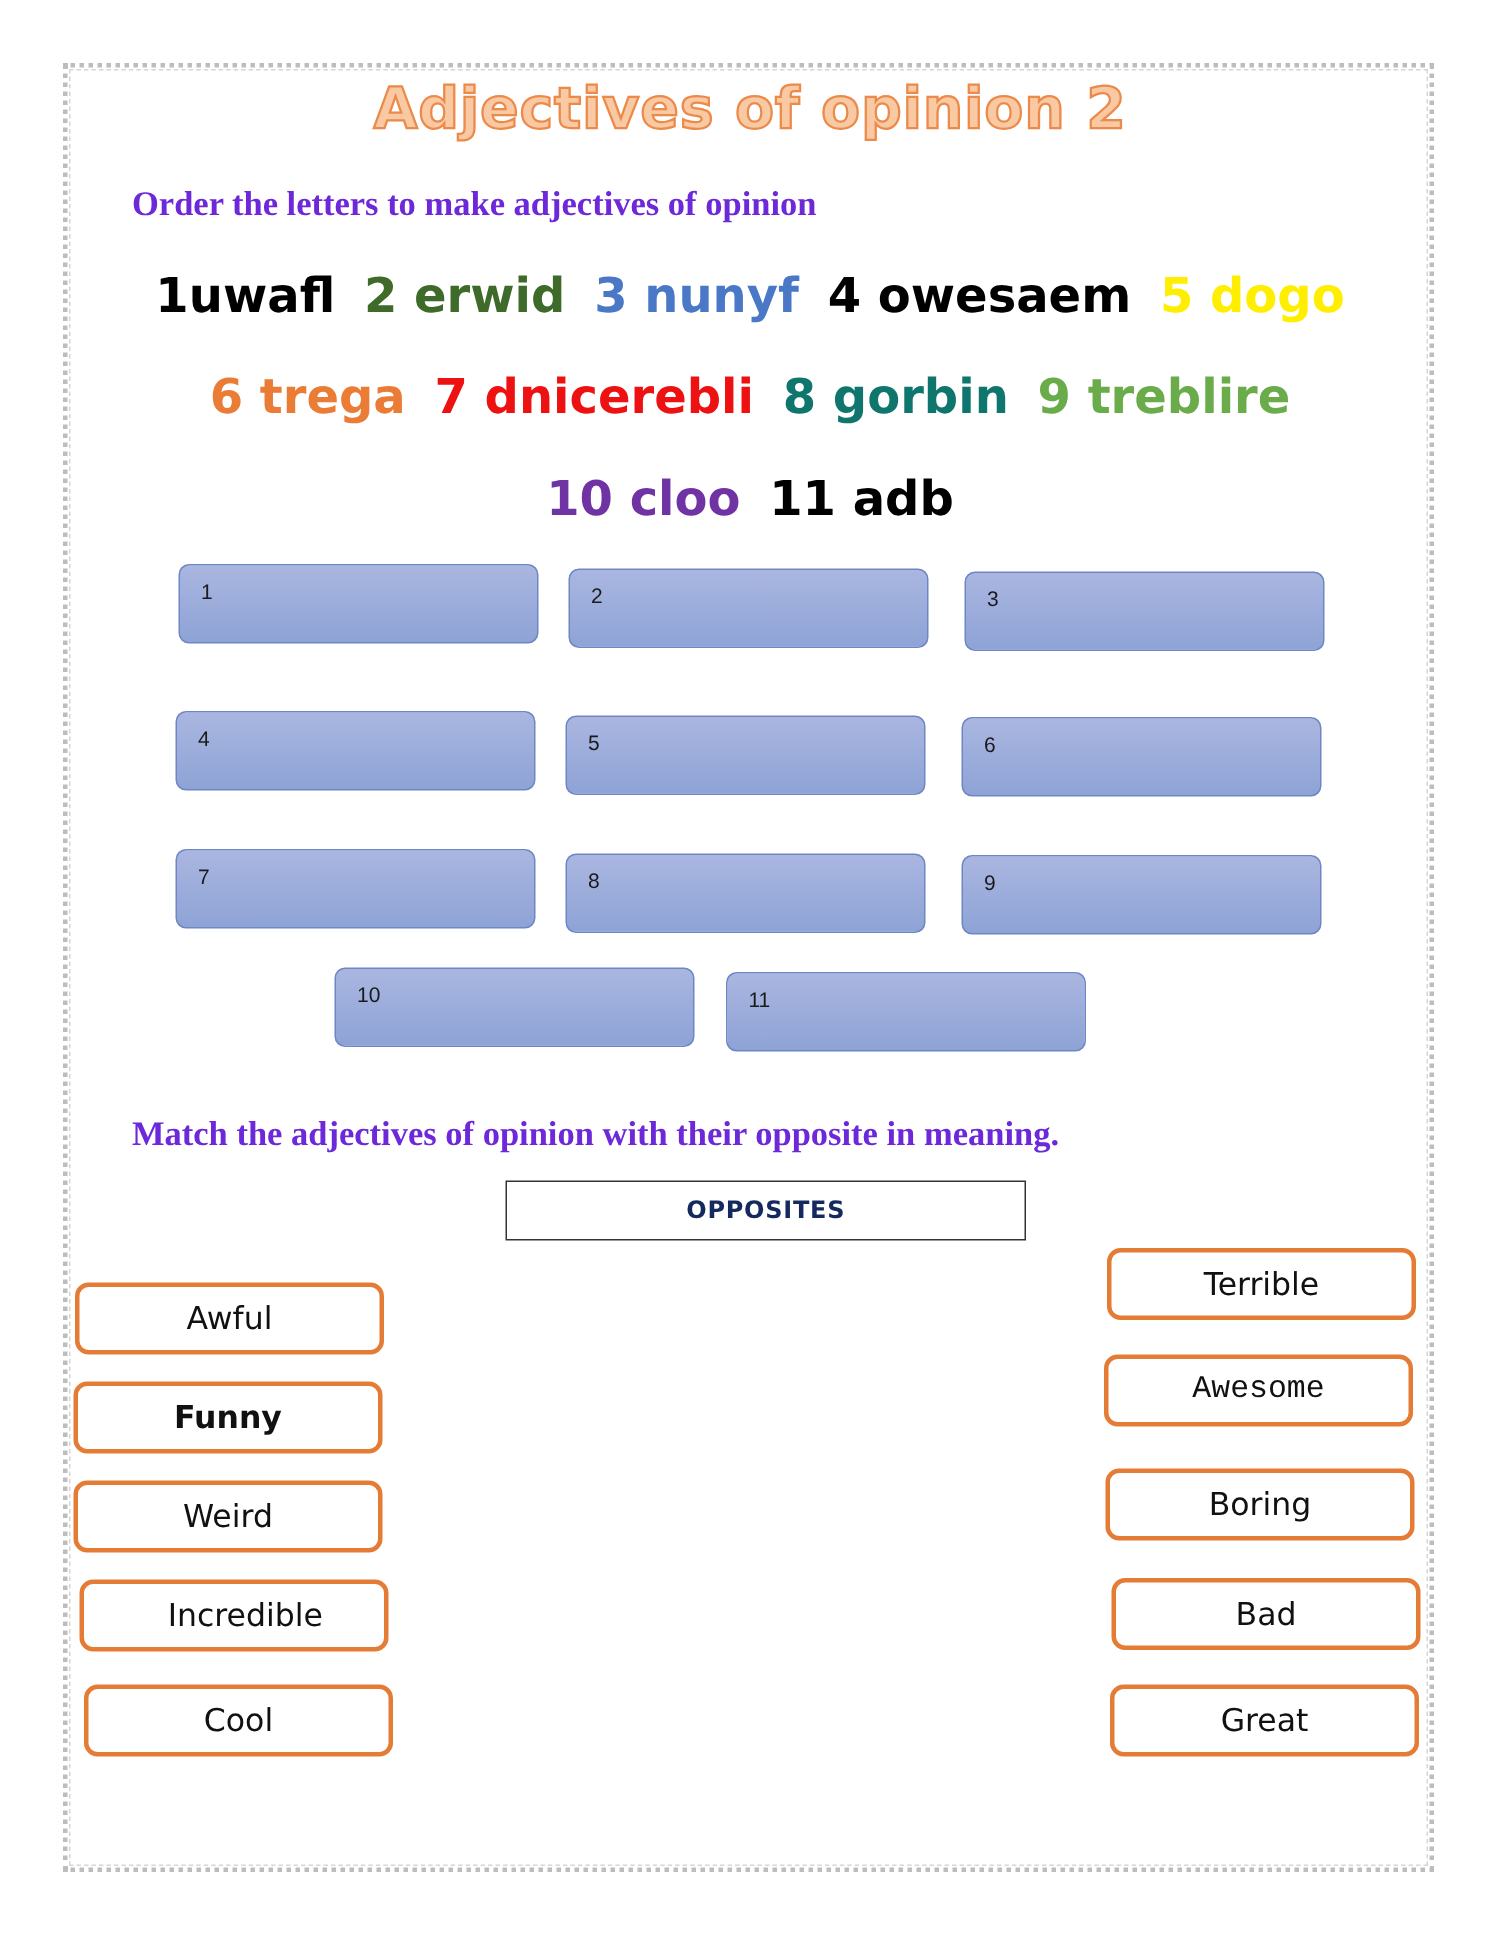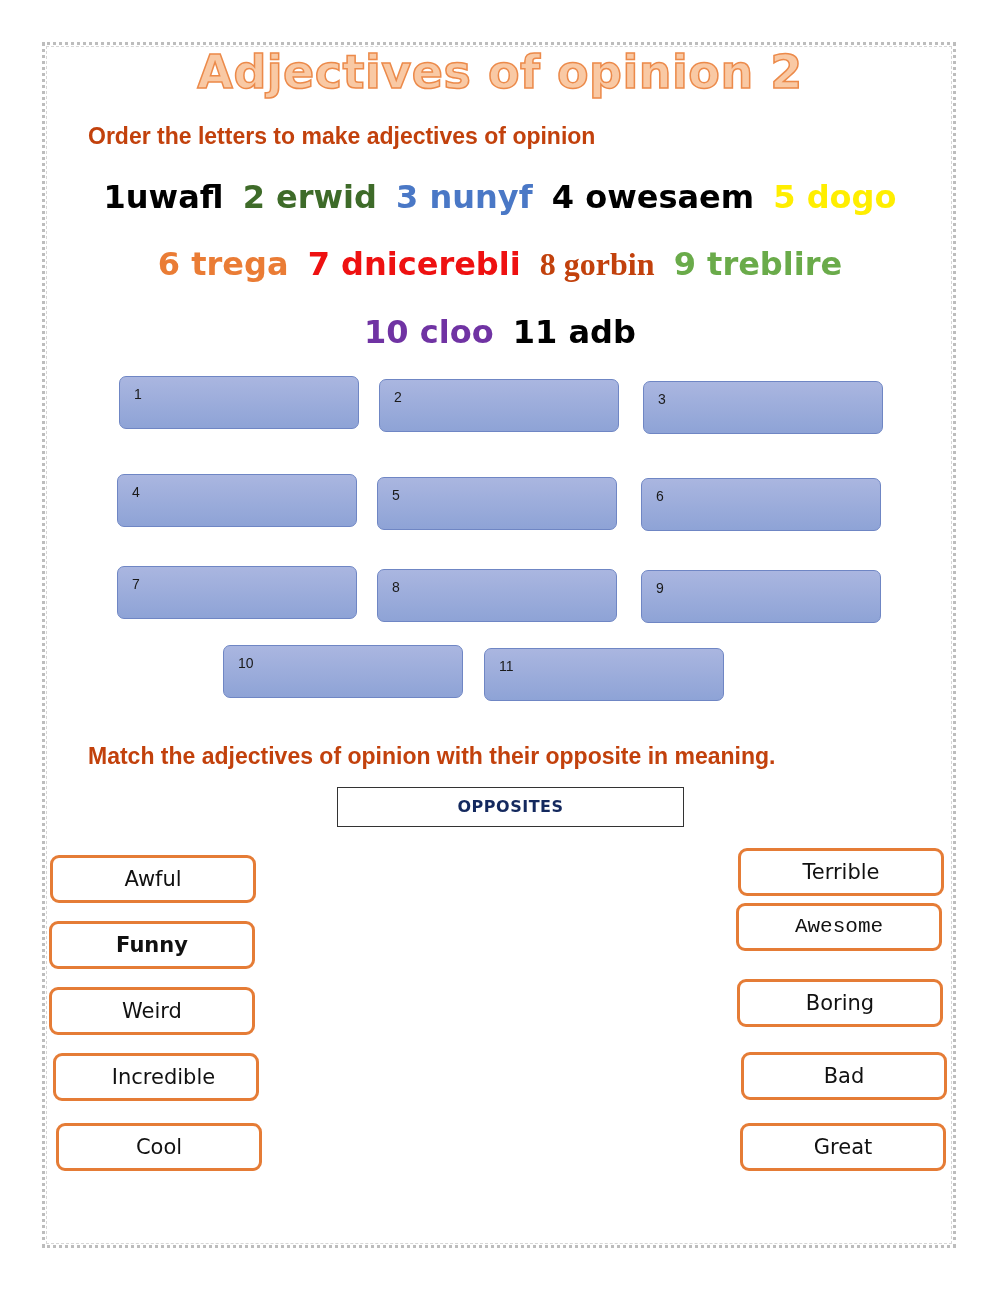"Adjectives of opinion 2" .title { font-size: 46px -> 38px }
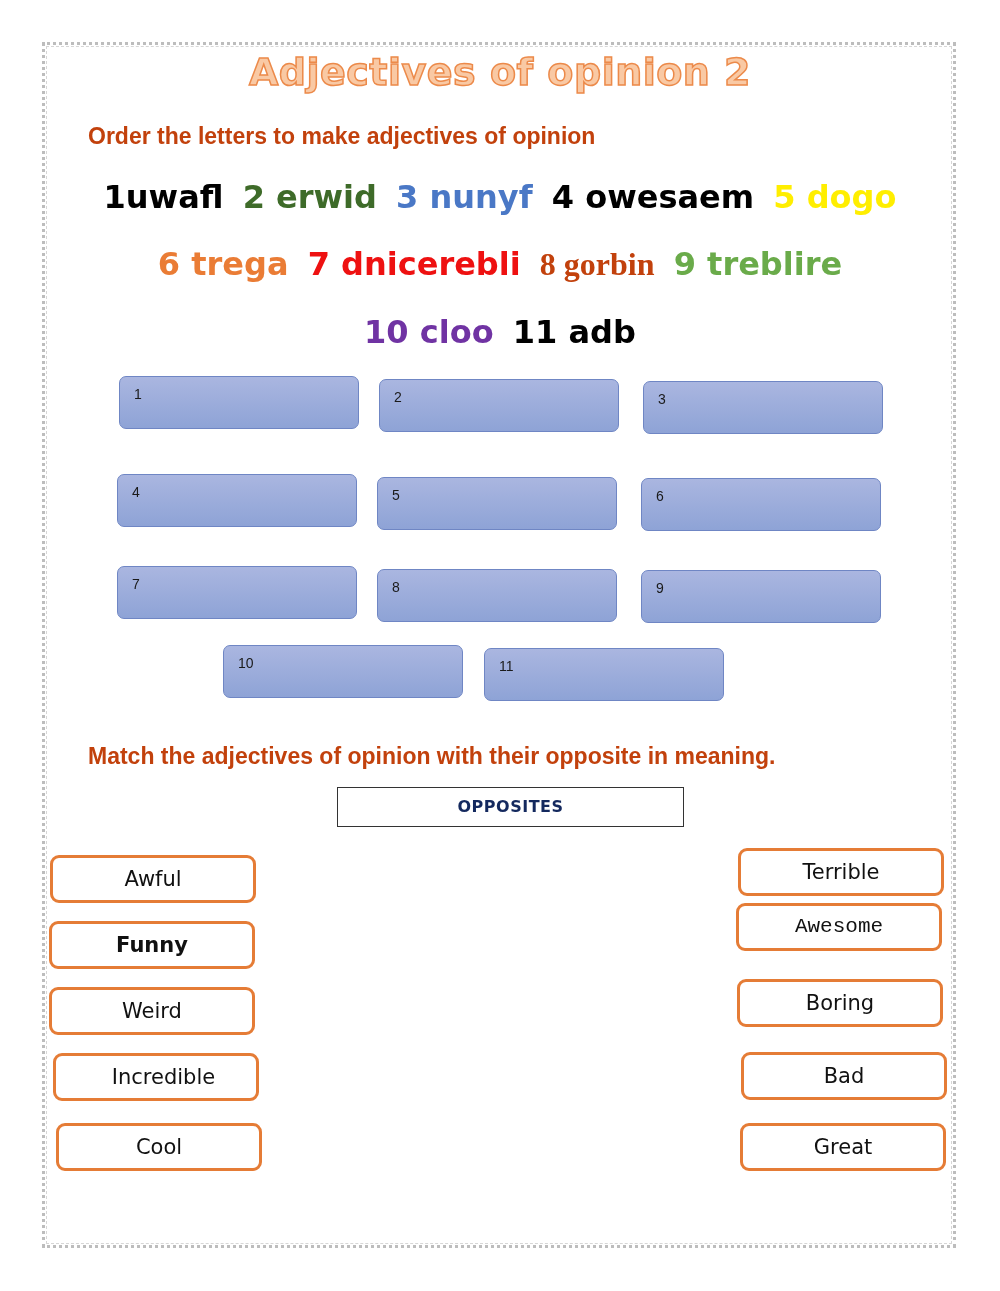"Order the letters to make" .instr { color: #c2410c -> #6d28d9; font-family: Liberation Sans, sans-serif -> Liberation Serif, serif }
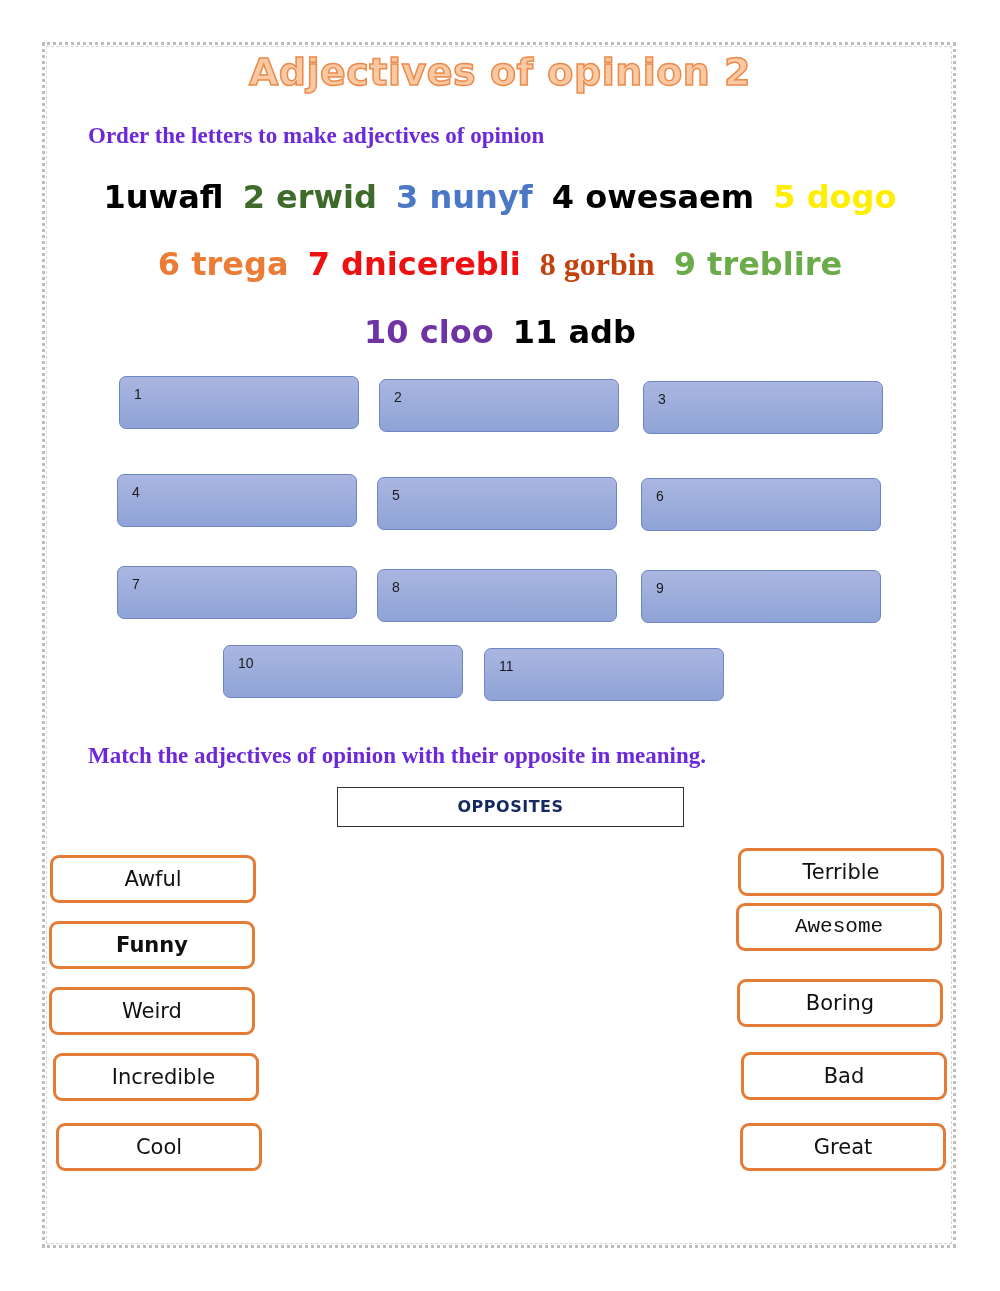"8 gorbin" span.w { color: #c2410c -> #0f766e; font-family: Liberation Serif, serif -> none }
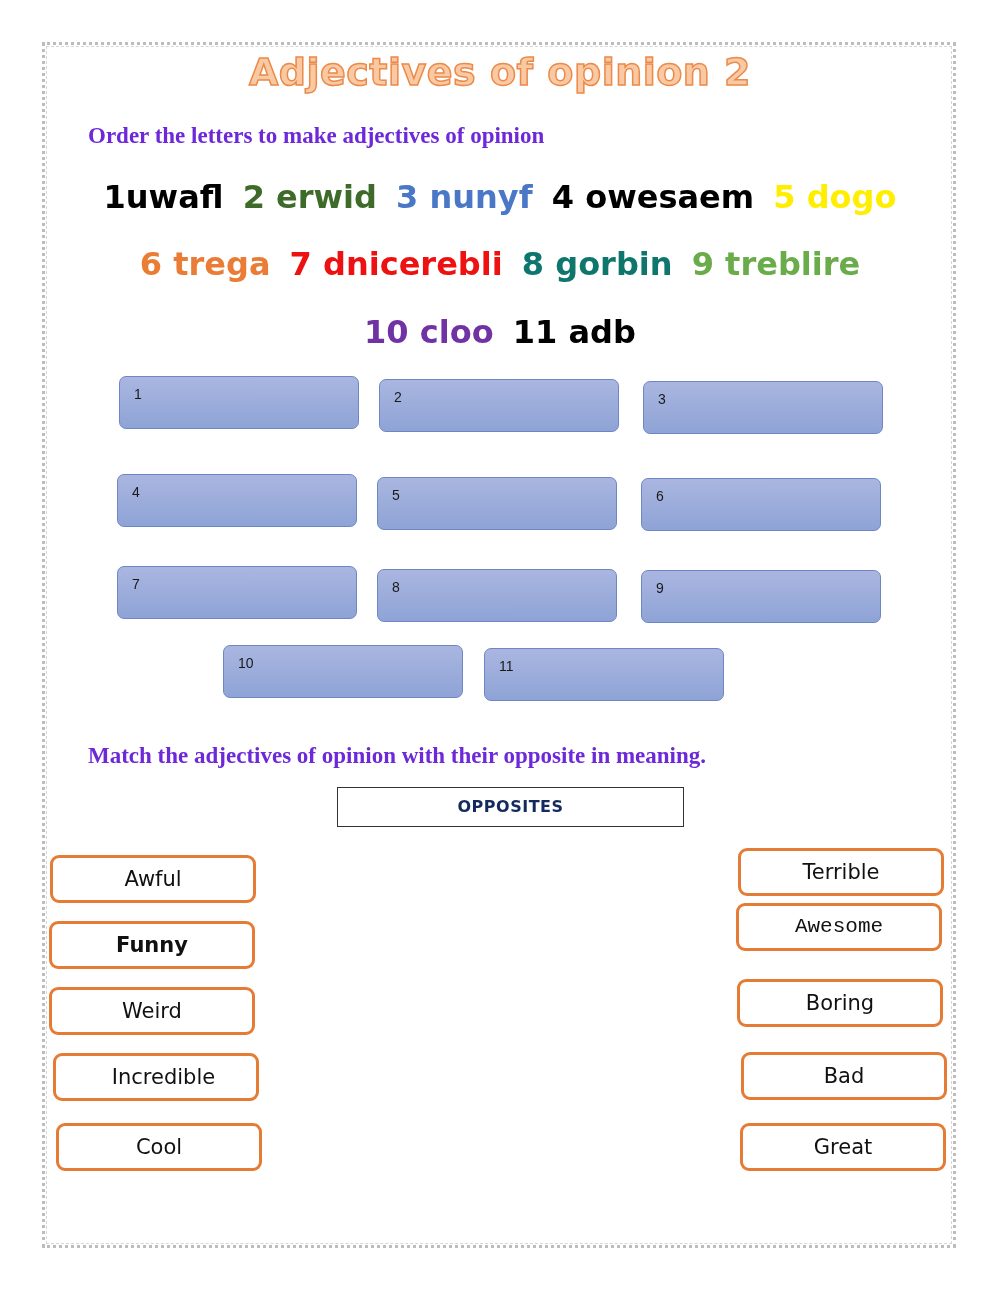"Terrible" div.match-box { margin-top: 16px -> none }
